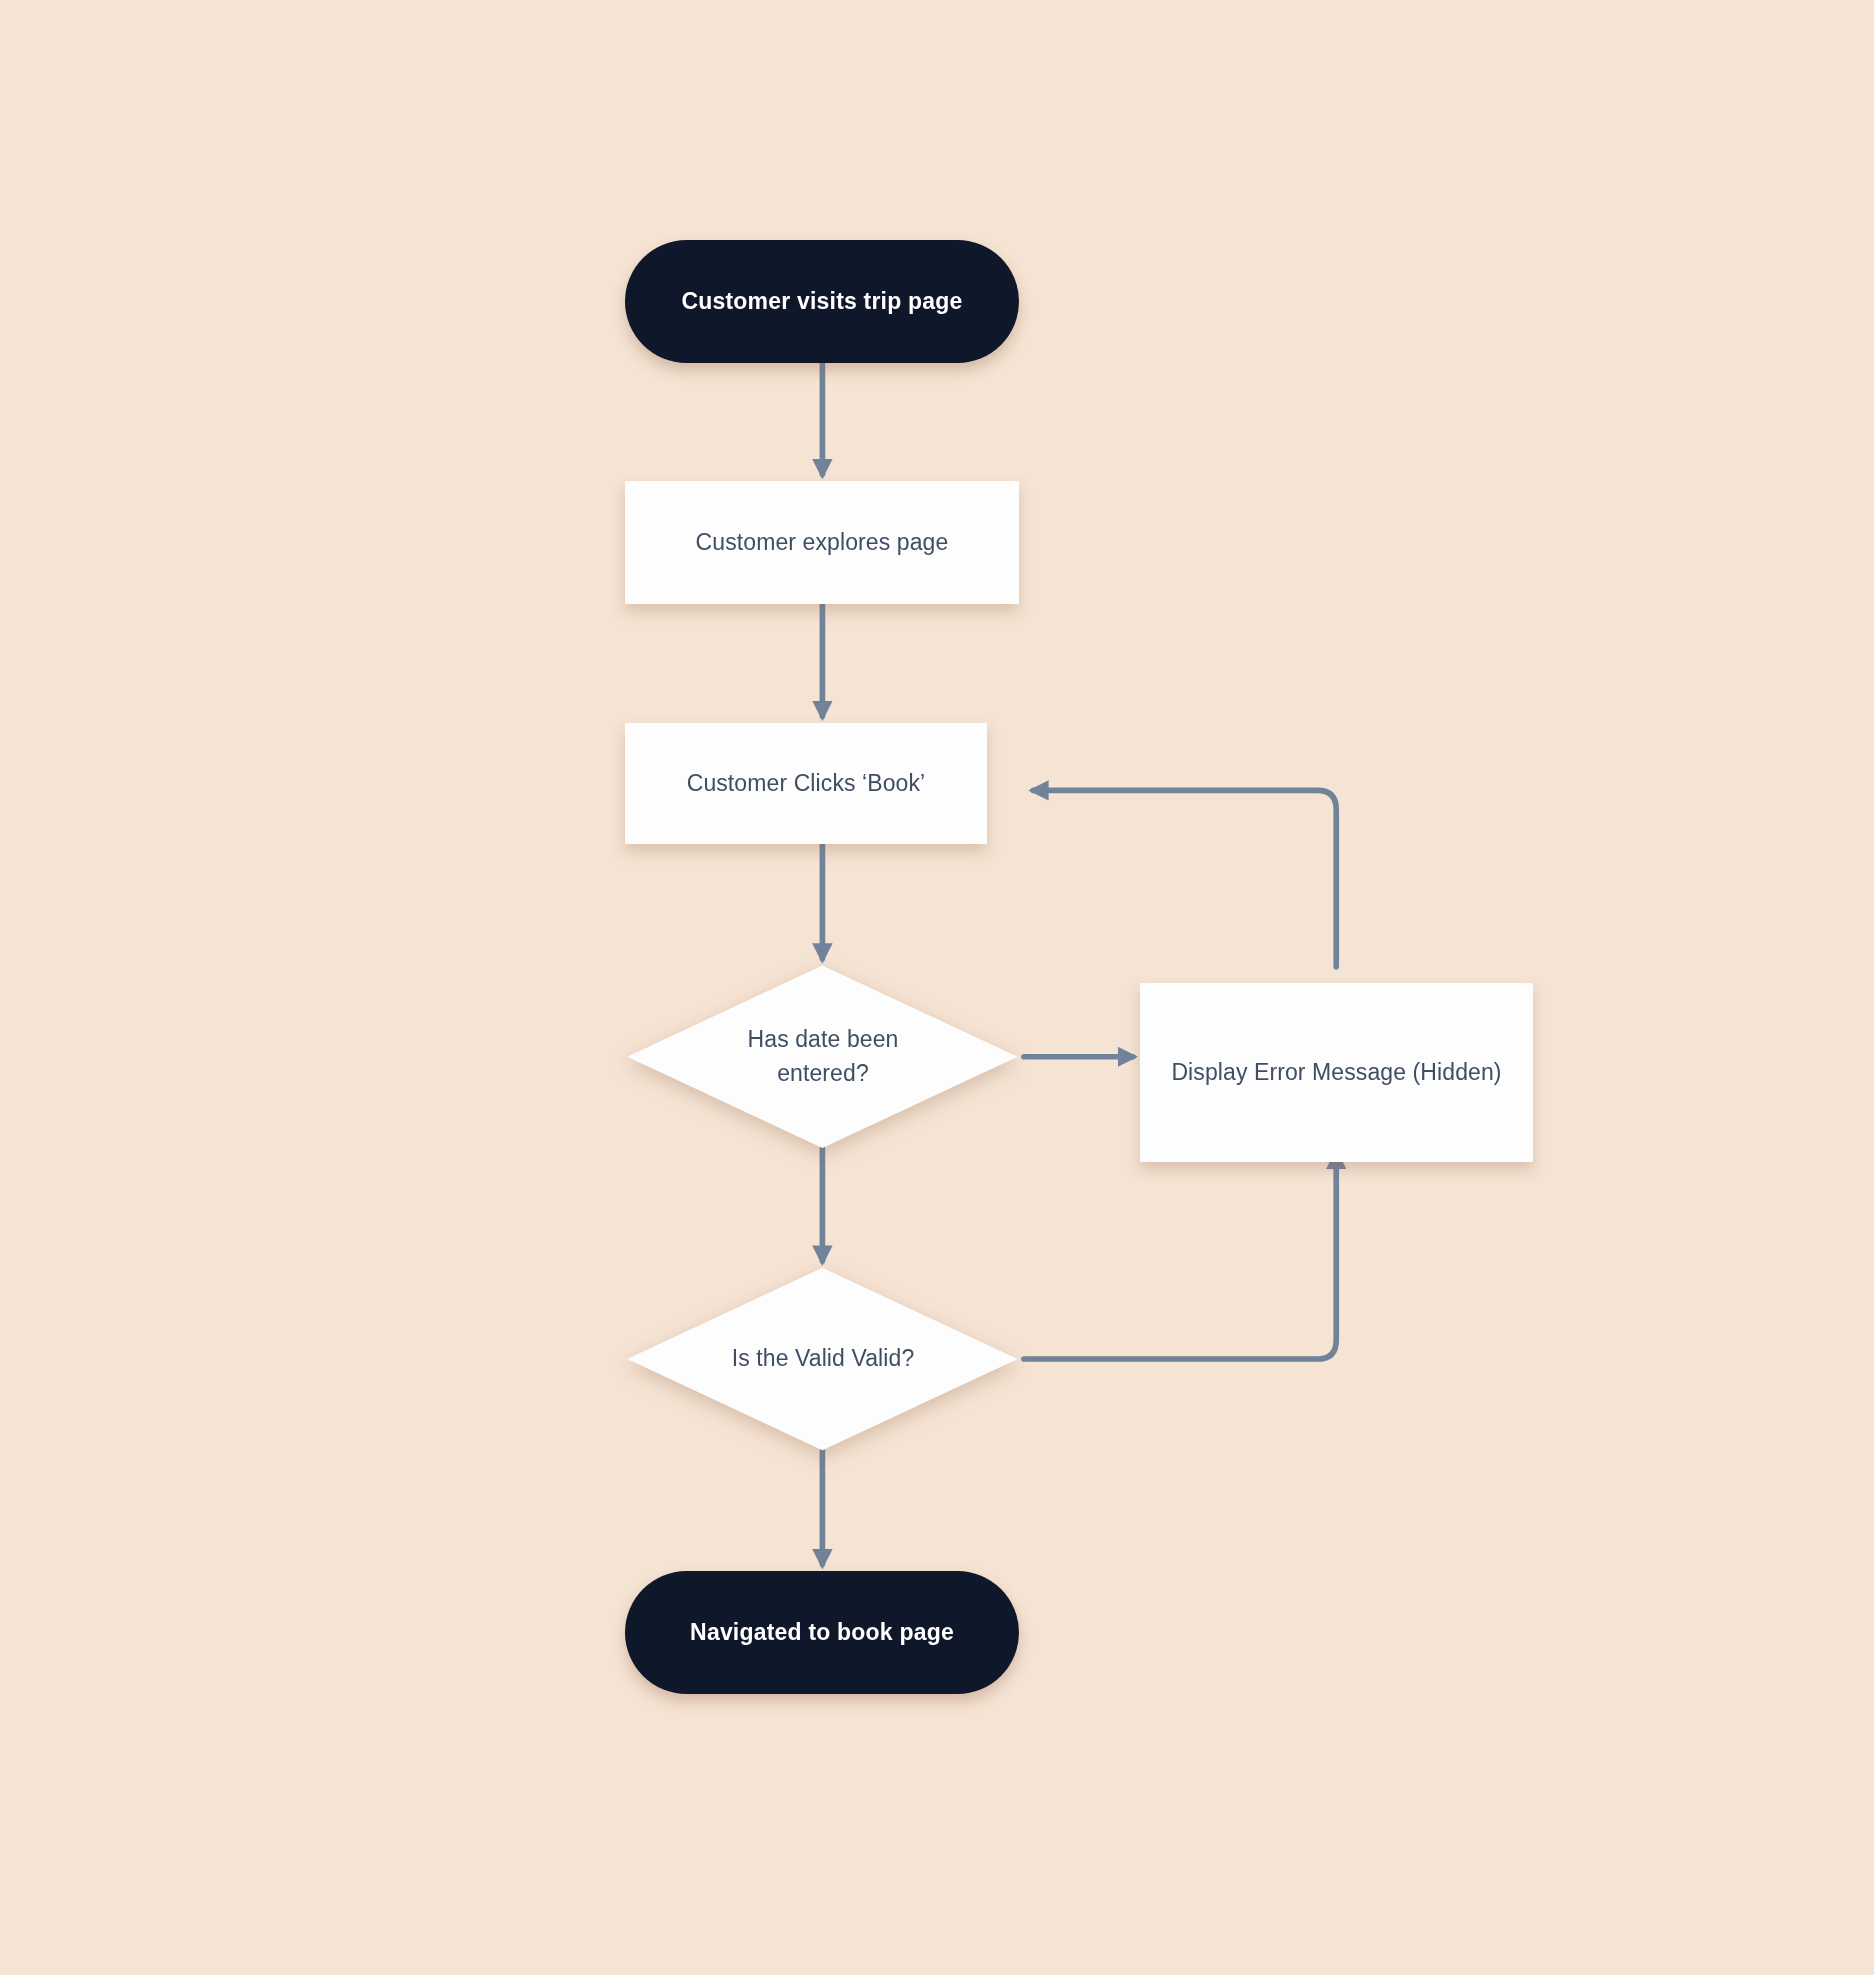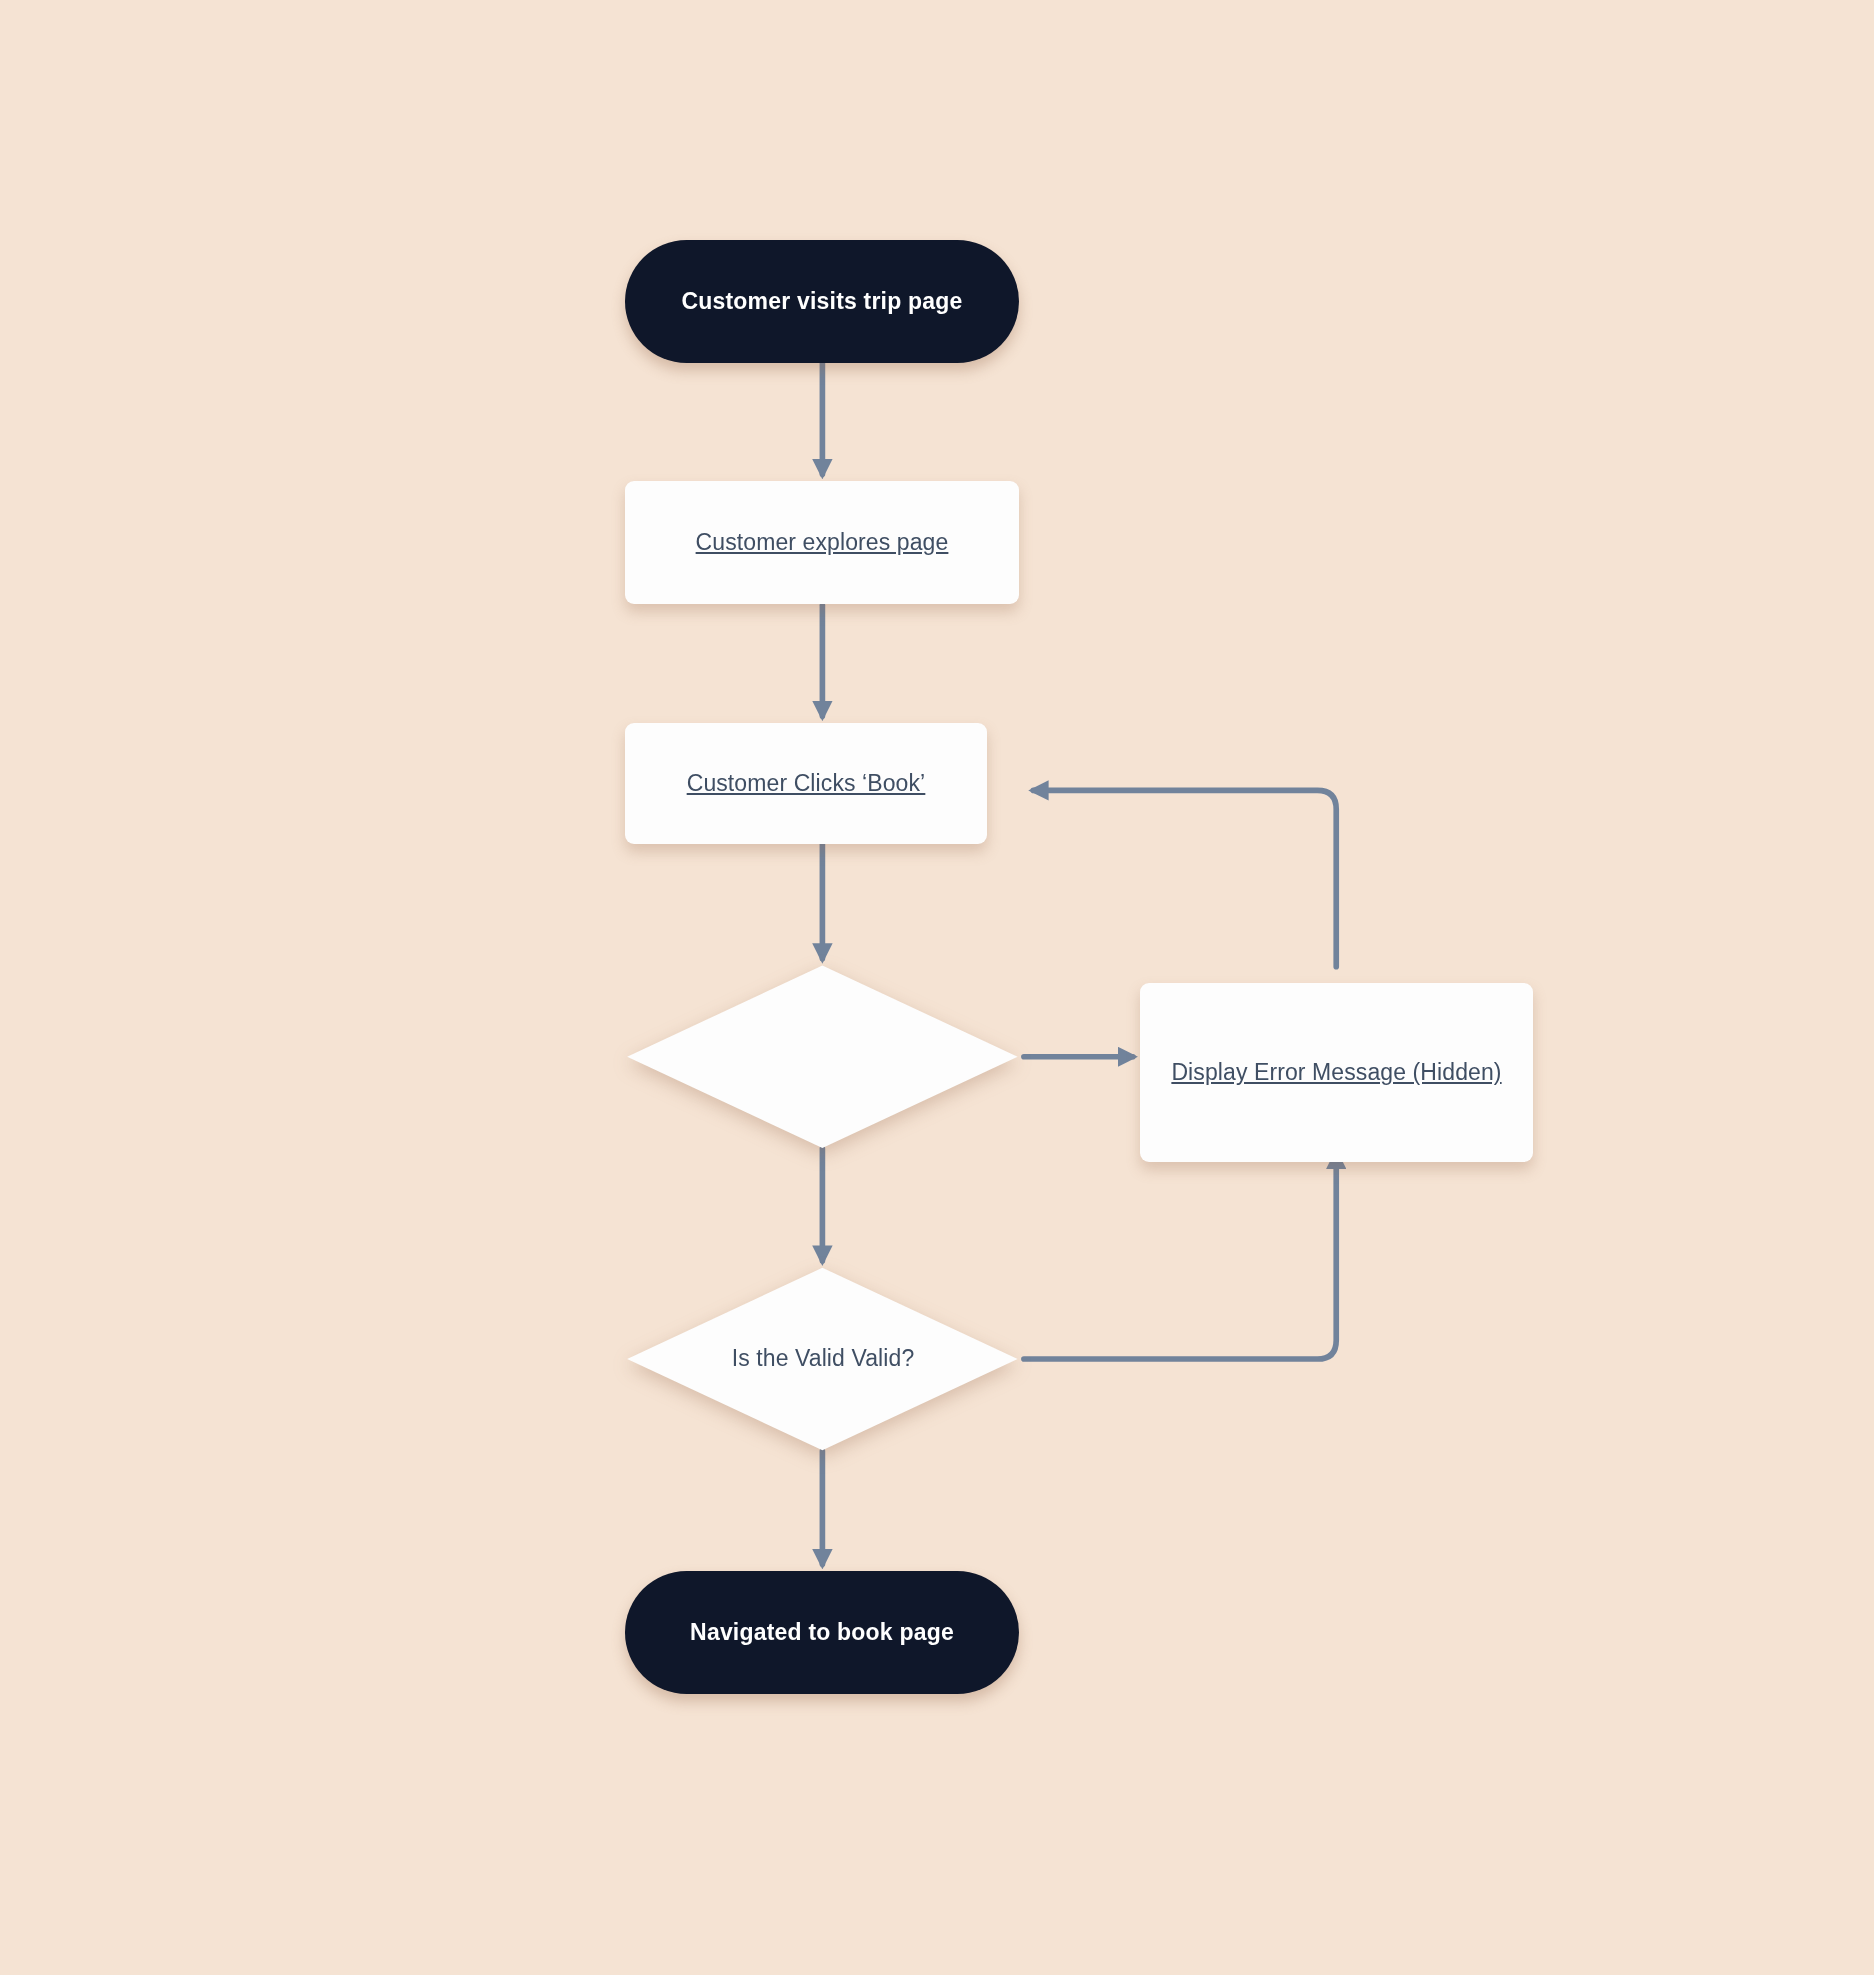"Customer explores page" .process { border-radius: 9px -> 1px; text-decoration: underline -> none }
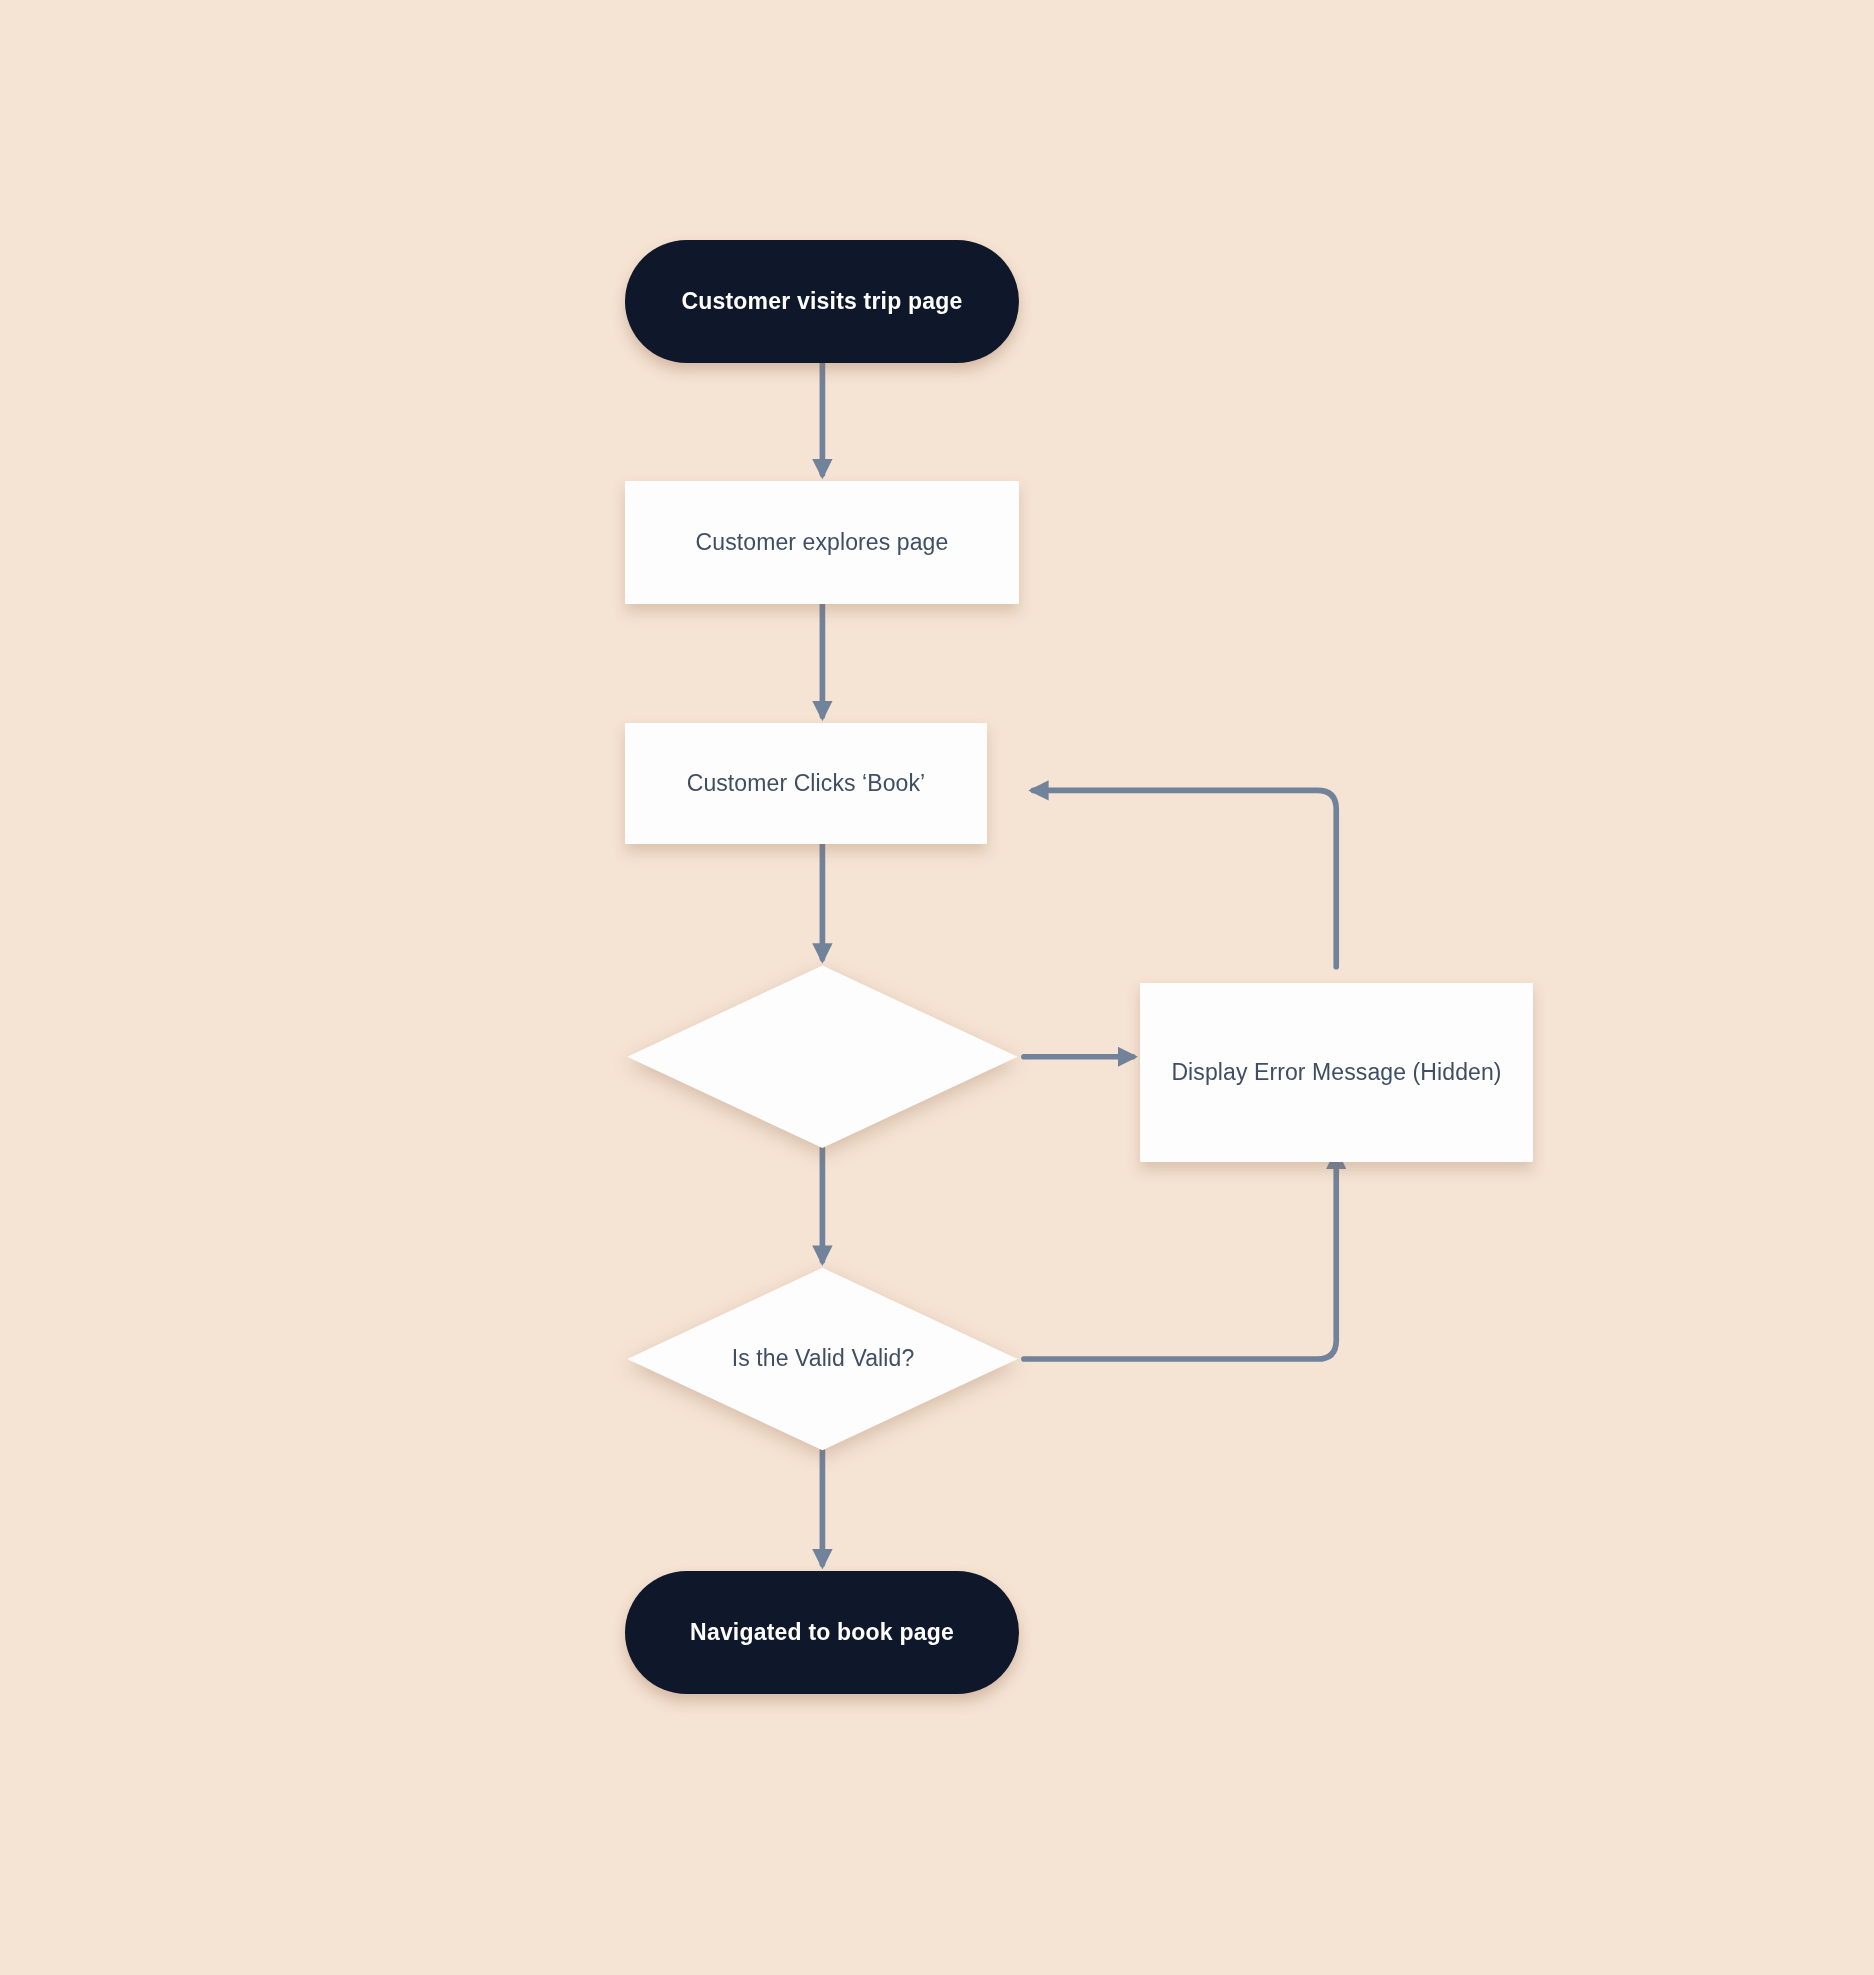"Has date been entered?" div.decision-label { html: none -> <div> <span>Has date been entered?</span> </div> }
